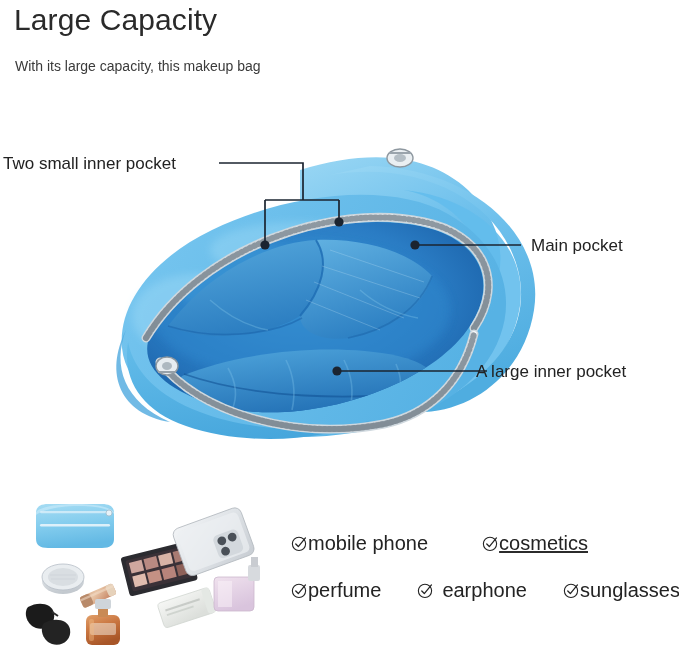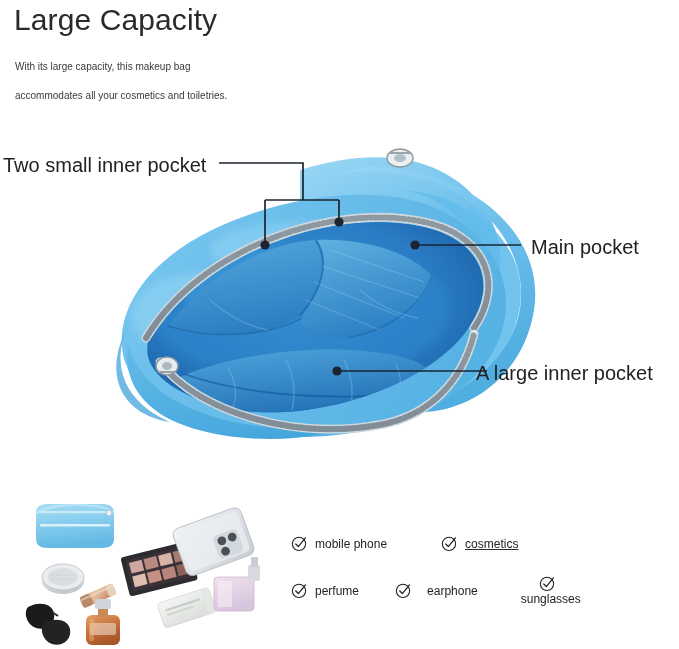"With its large capacity, this" .sub { font-size: 10px -> 14px }
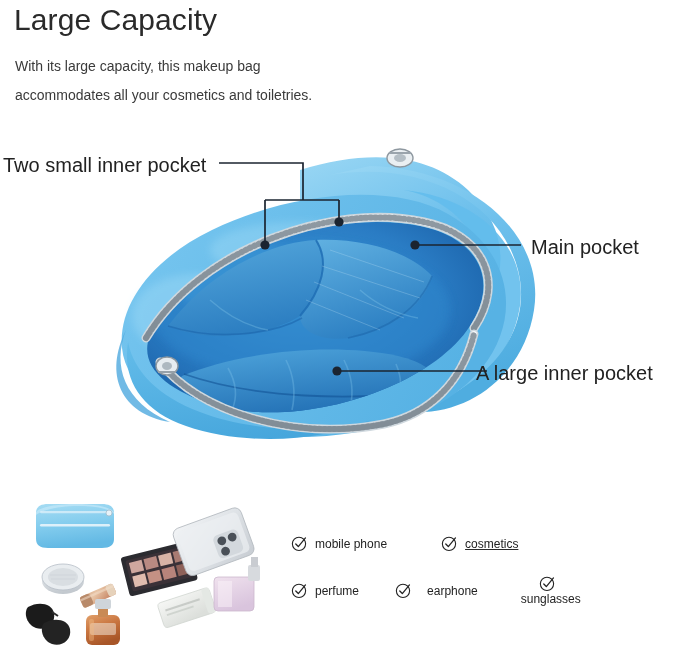"accommodates all your cosmetics and" div.sub { html: <div>accommodates all your cosmetics and toiletries.</div> -> none }
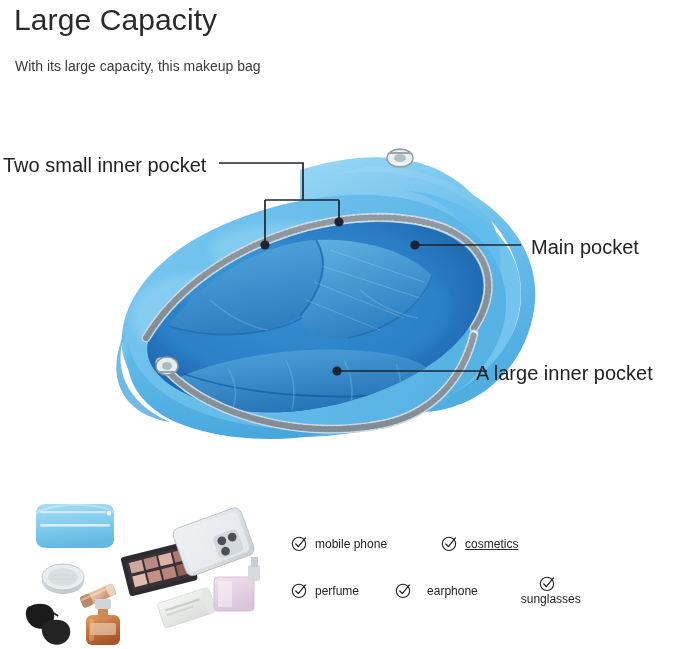"Two small inner pocket" .callout { font-size: 20px -> 17px }
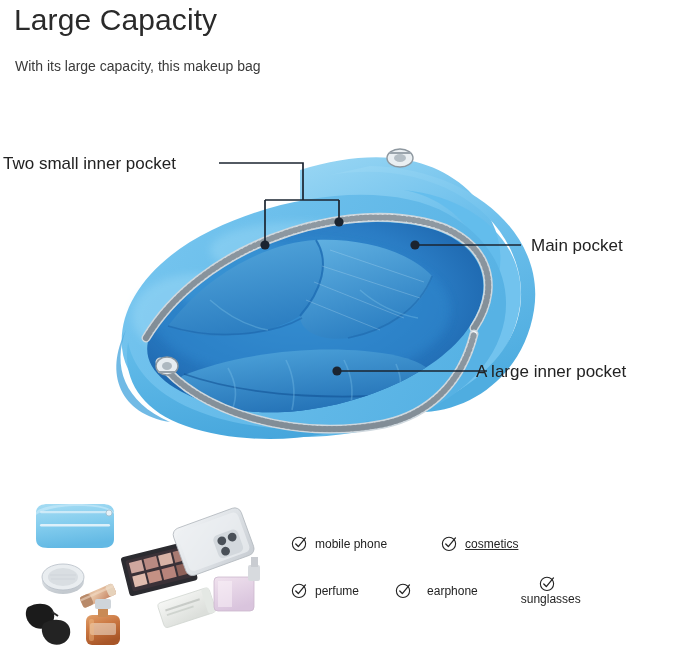"mobile phone" .citem .lbl { font-size: 12px -> 20px; margin-left: 7px -> none }
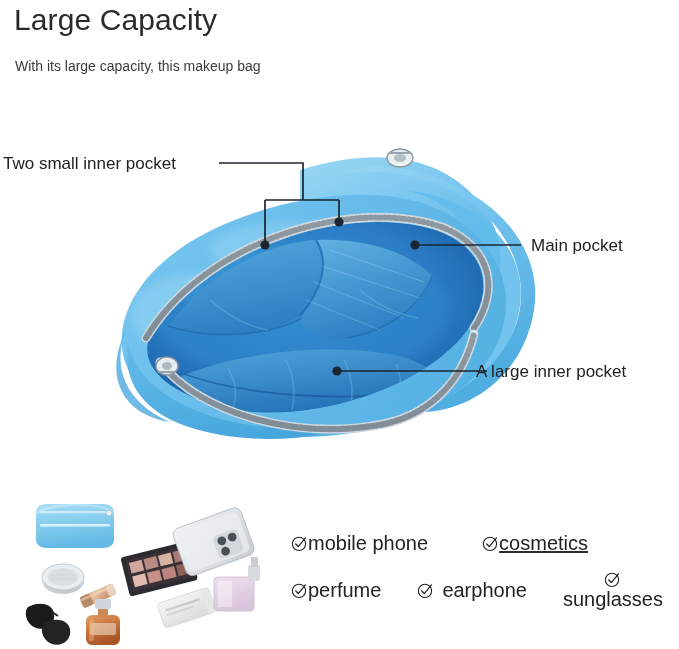"sunglasses" #row2 .citem:nth-child(3) { flex-direction: column -> none }
